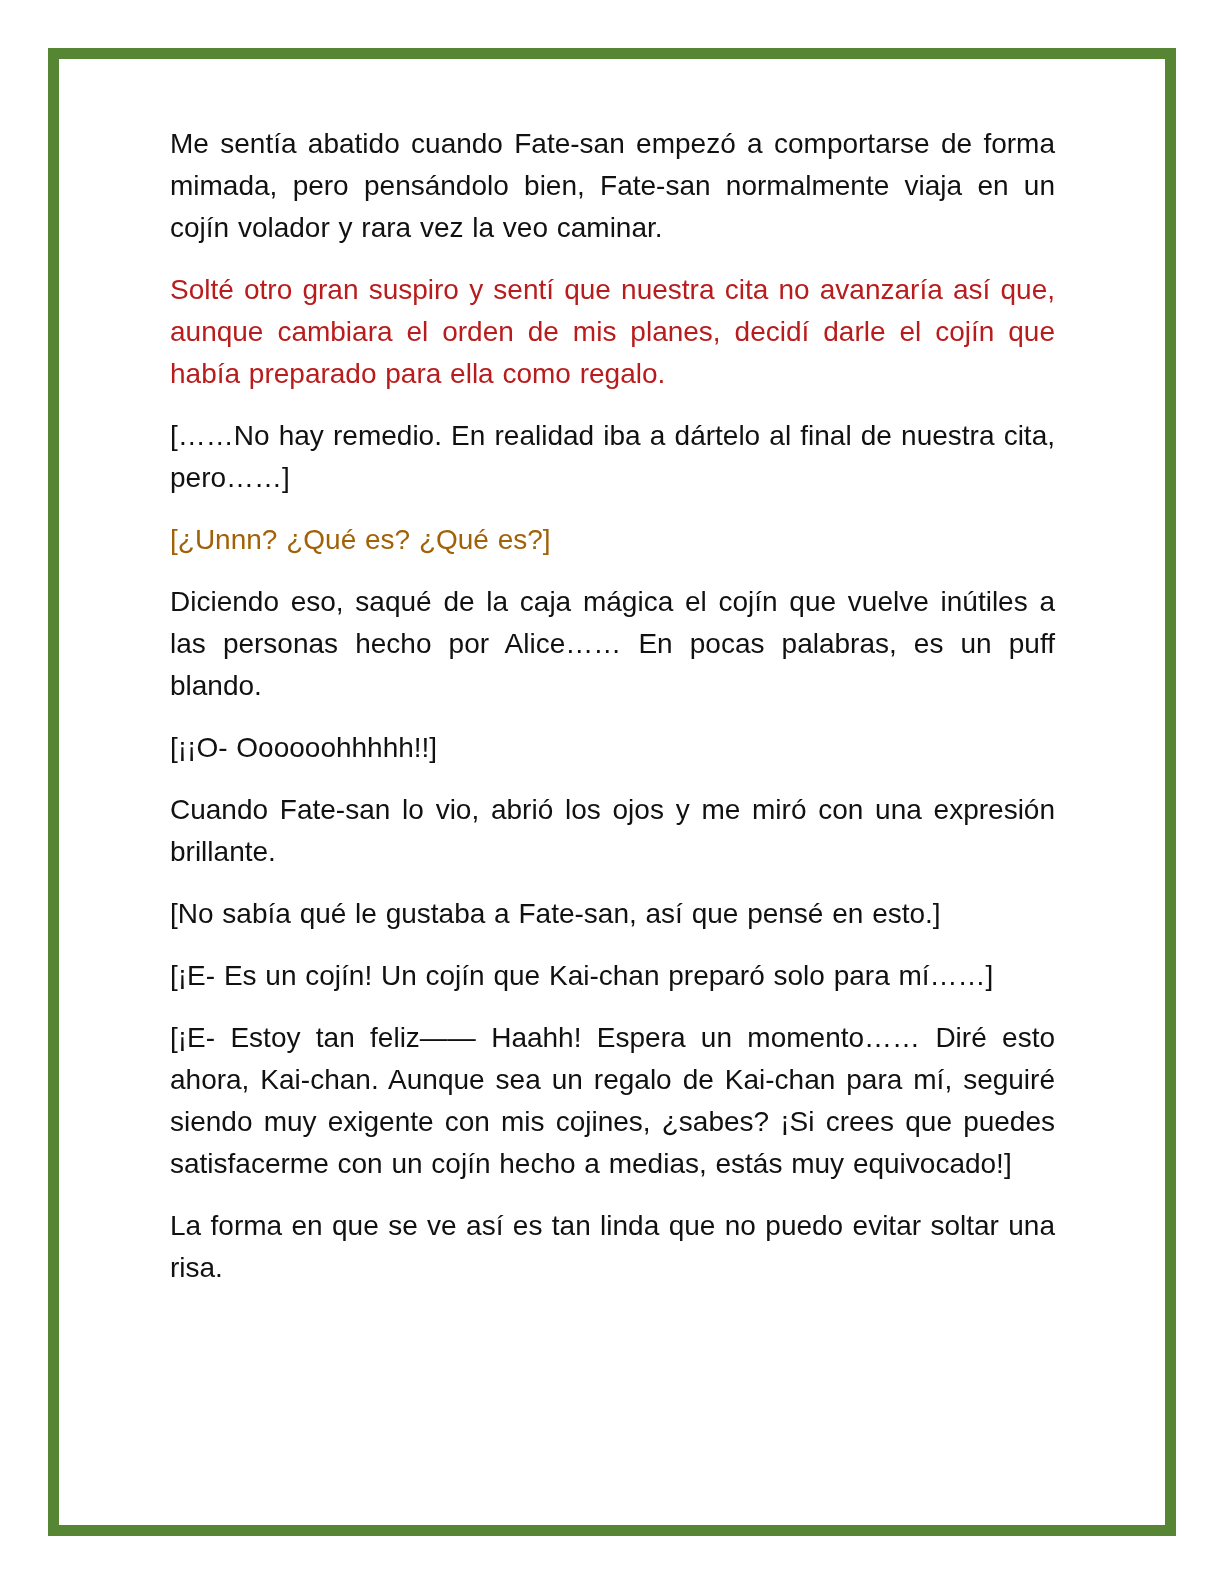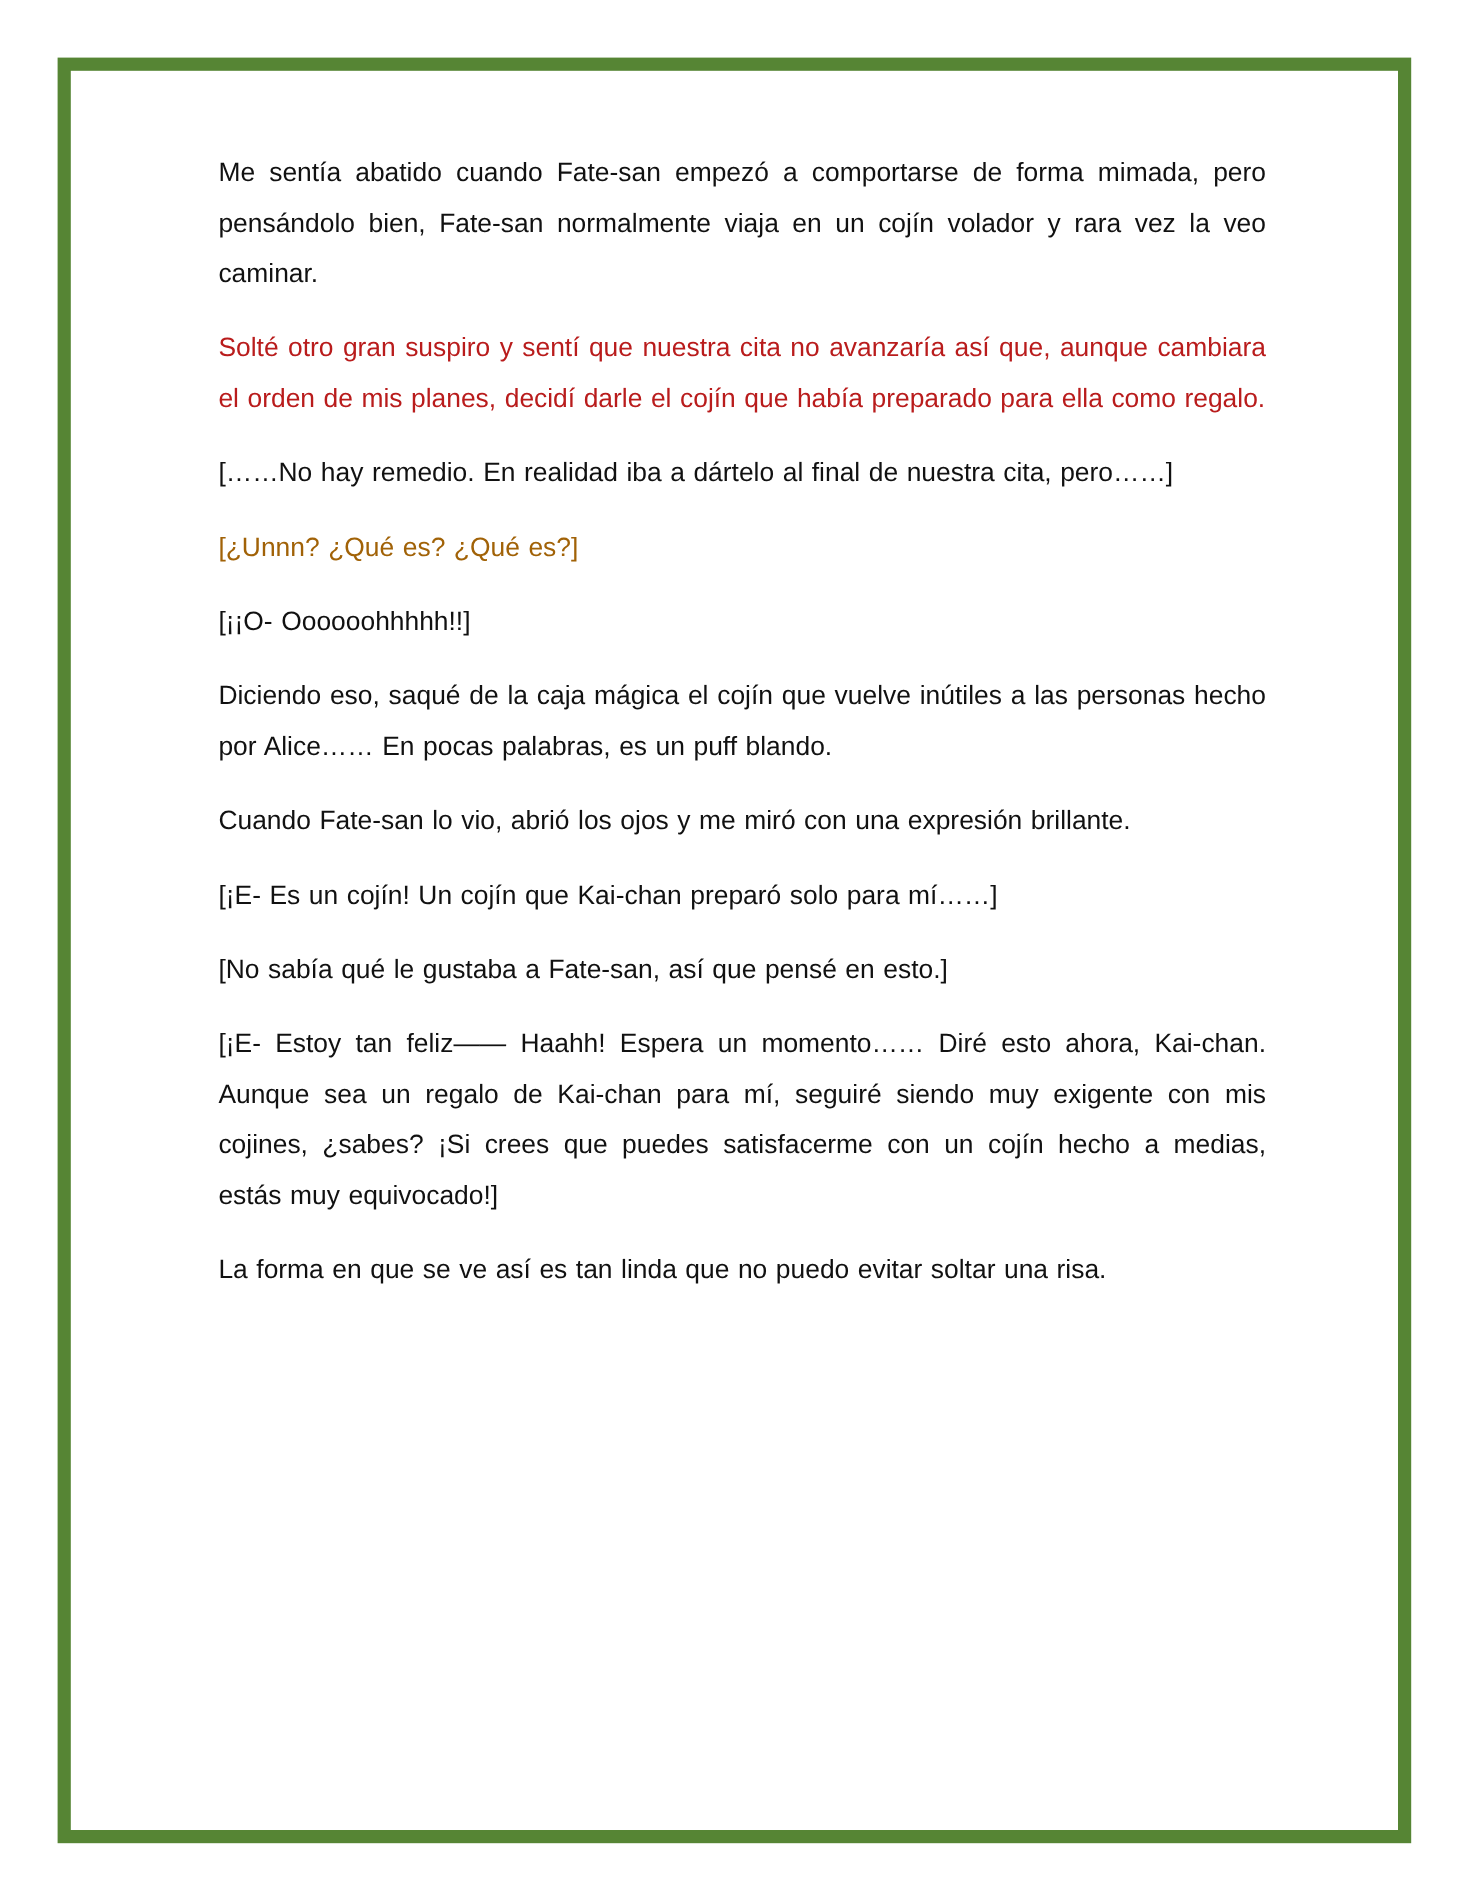"Me sentía abatido cuando Fate-san" .content p { font-size: 22px -> 28px; margin: 0 0 20px 12px -> 0 0 20px 0 }
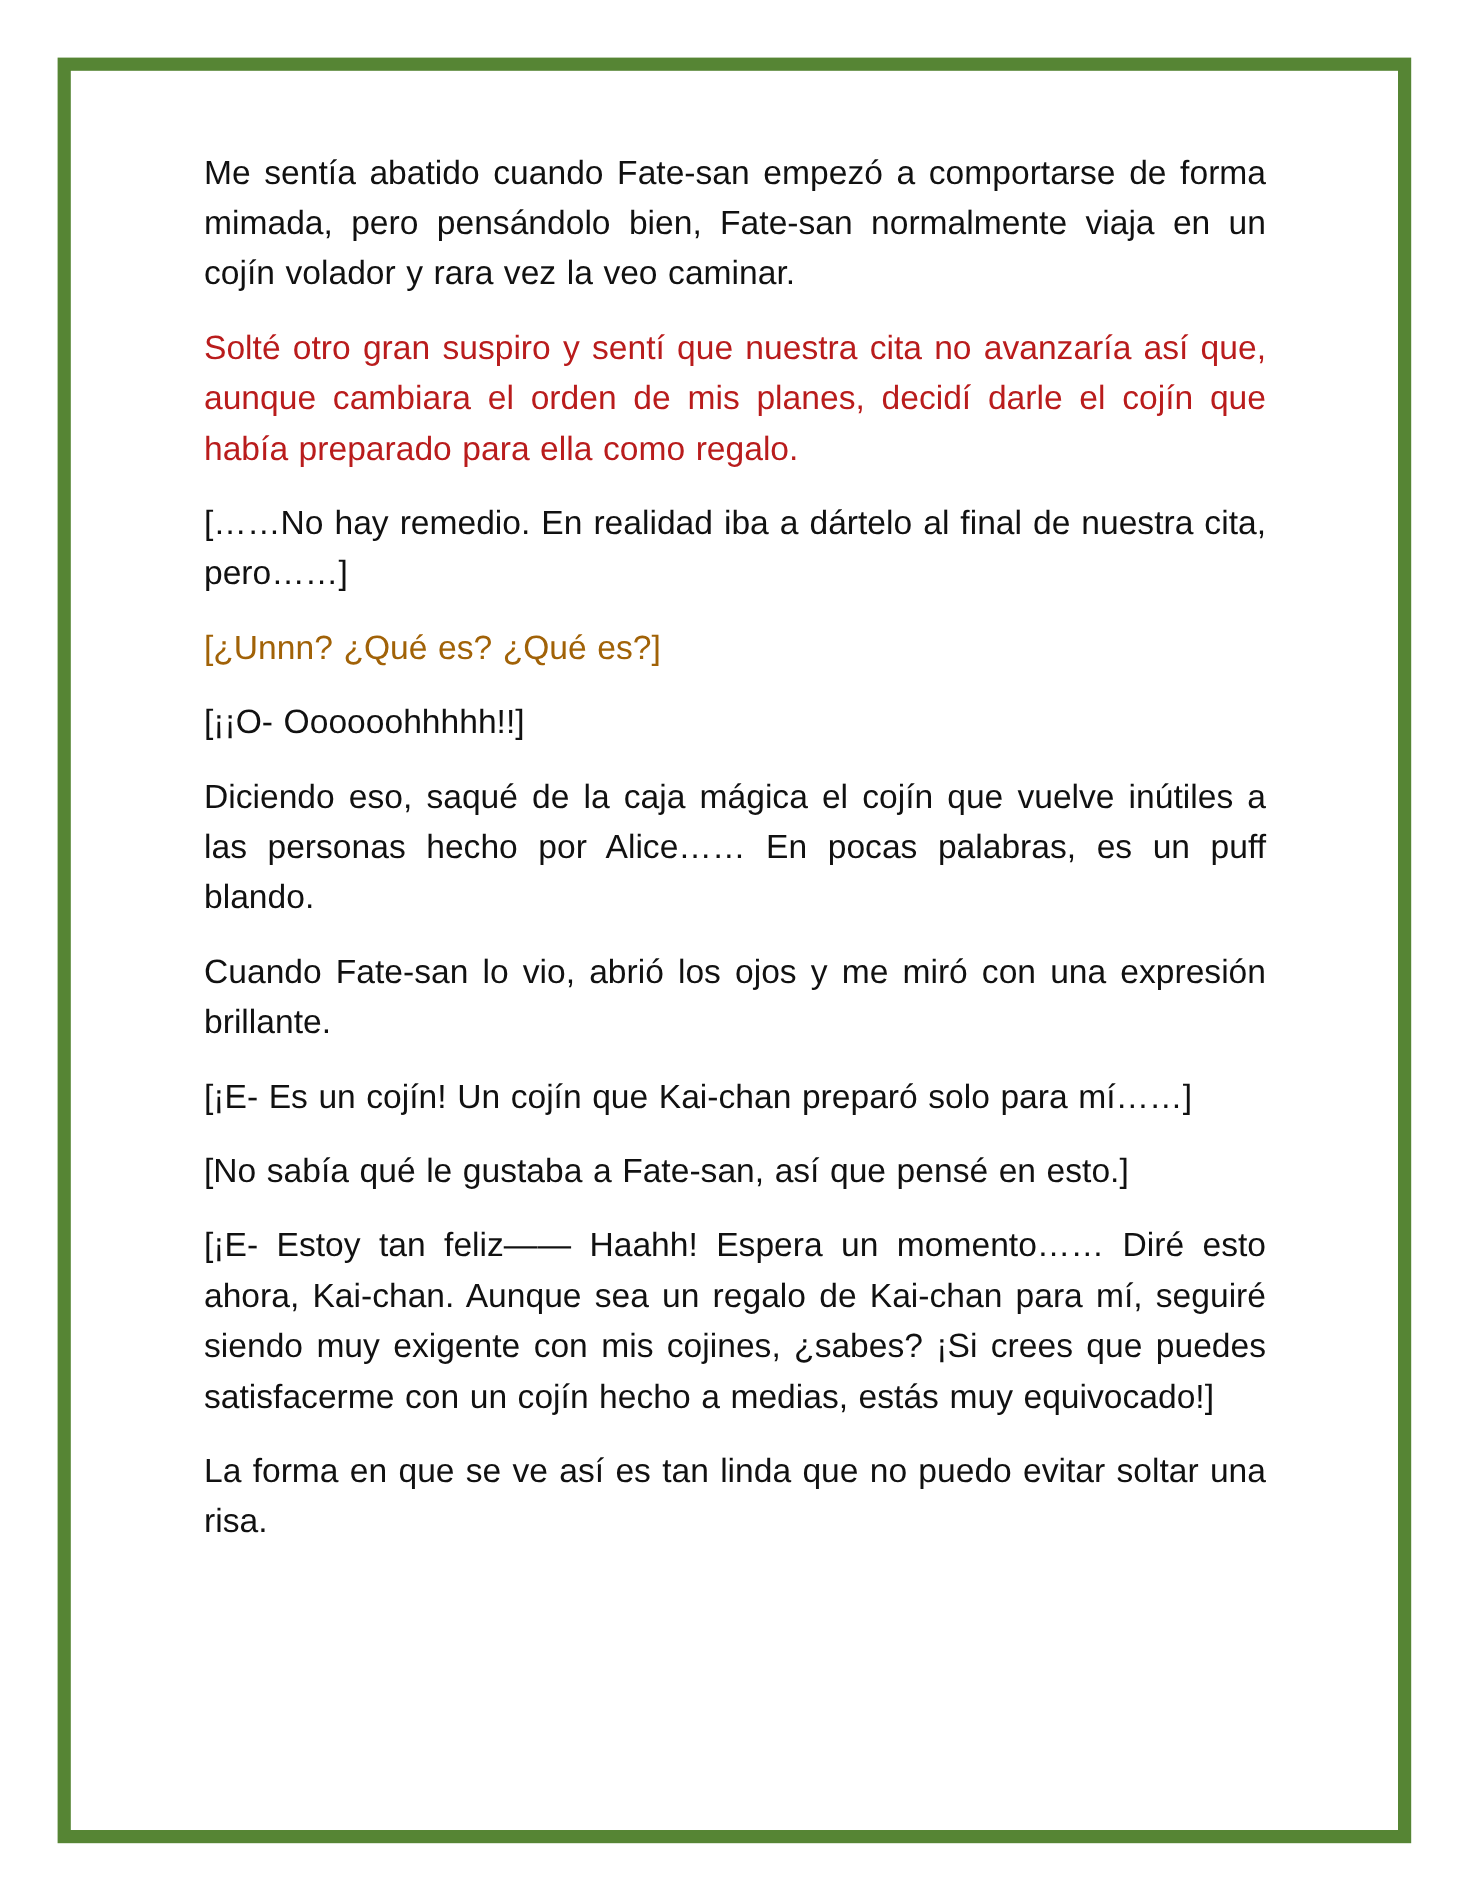"[¡¡O- Oooooohhhhh!!]" p { order: before "Diciendo eso, saqué de la" -> after "Diciendo eso, saqué de la" }
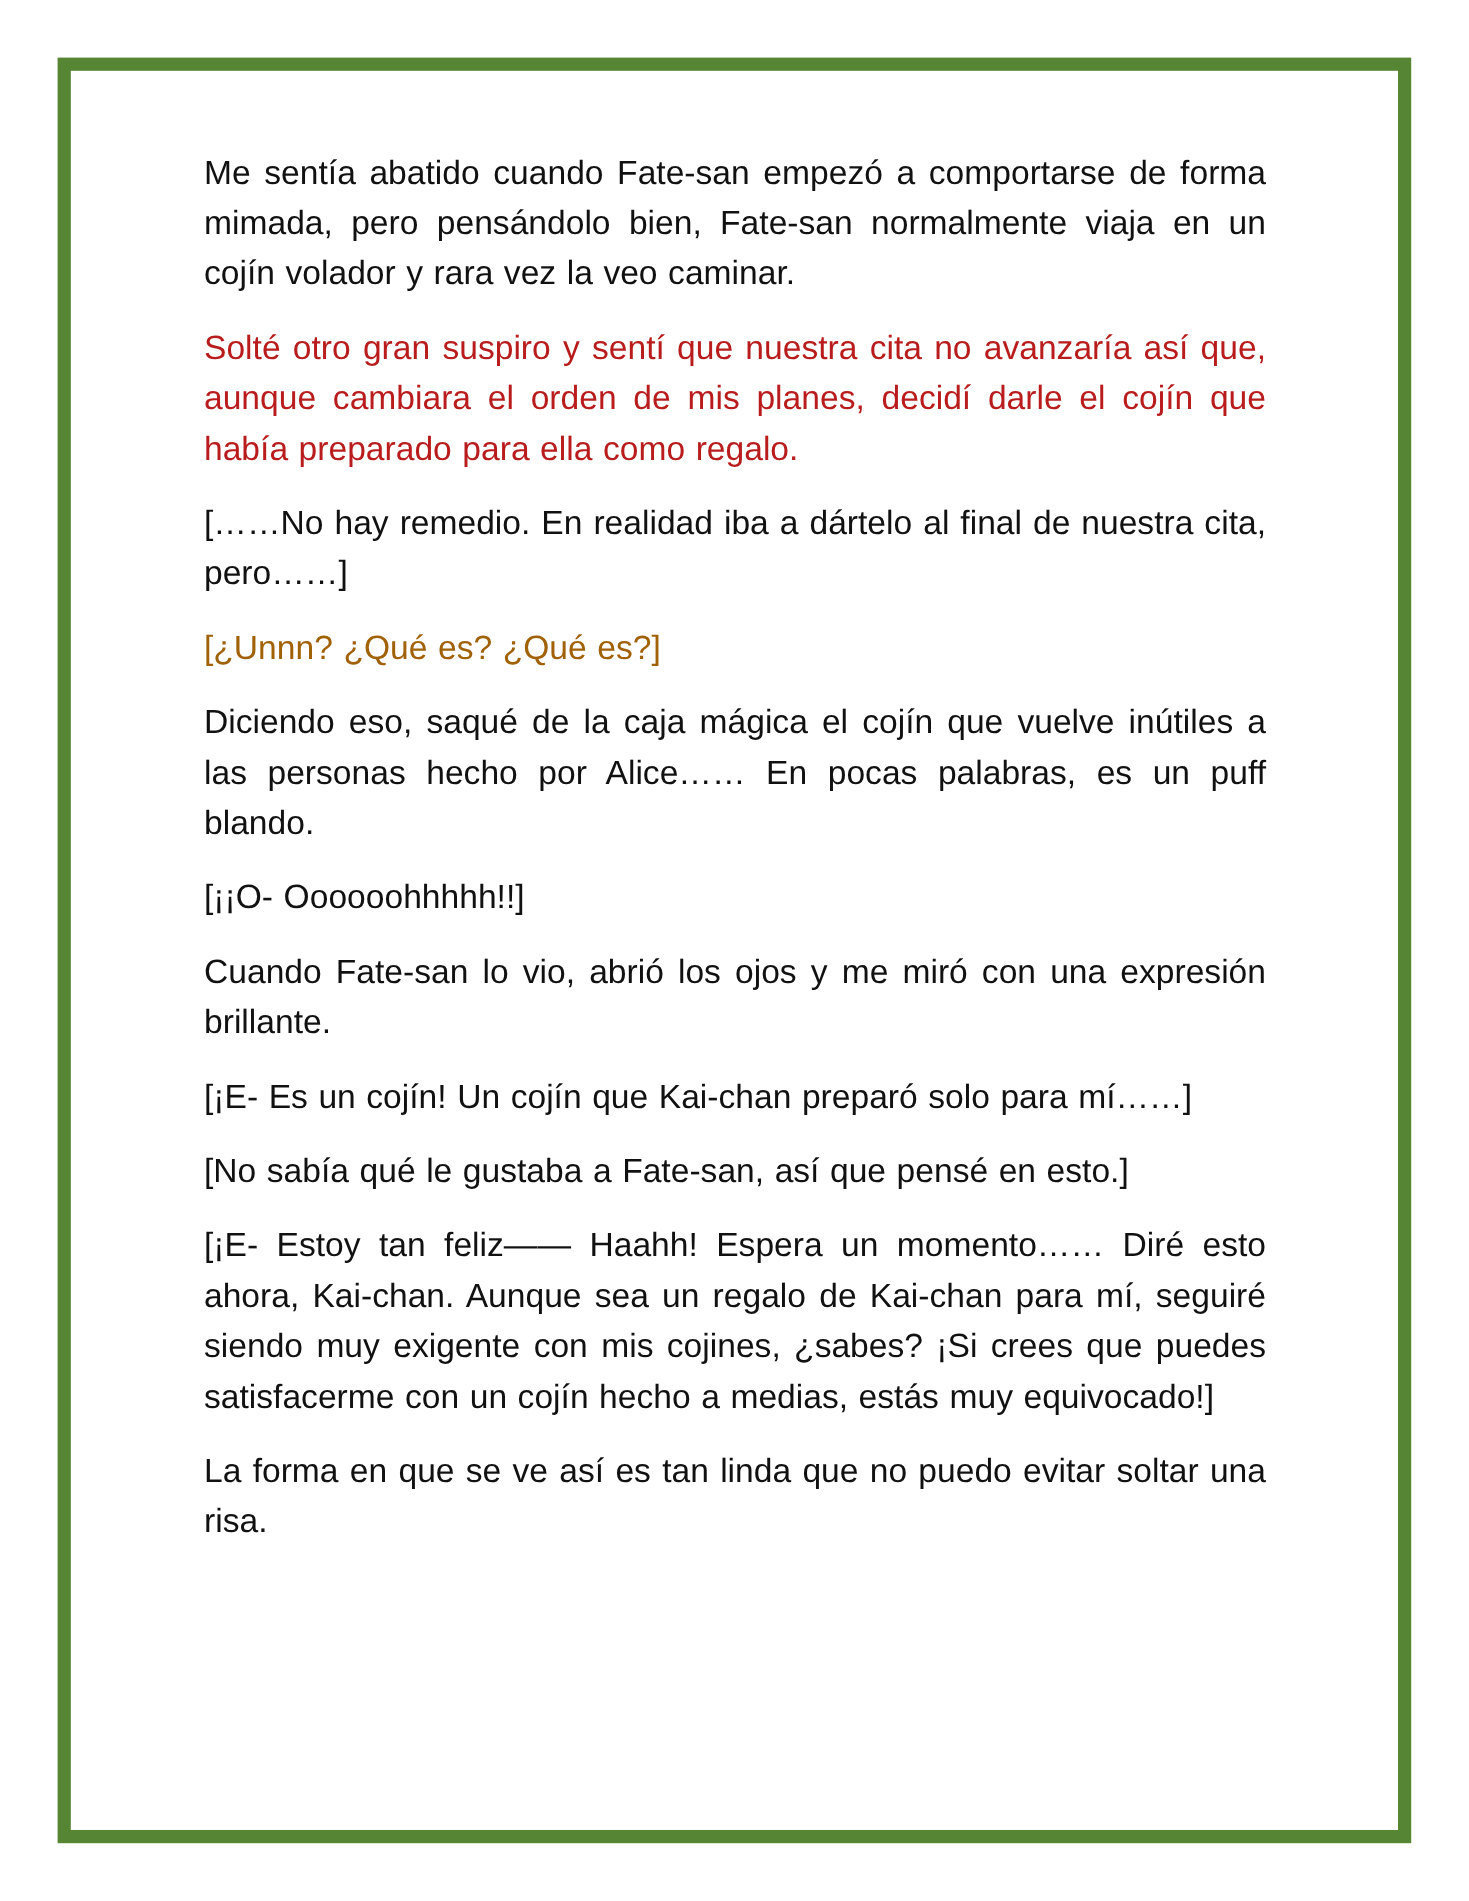"[¡E- Es un cojín! Un" p { order: before "[No sabía qué le gustaba" -> after "[No sabía qué le gustaba" }
